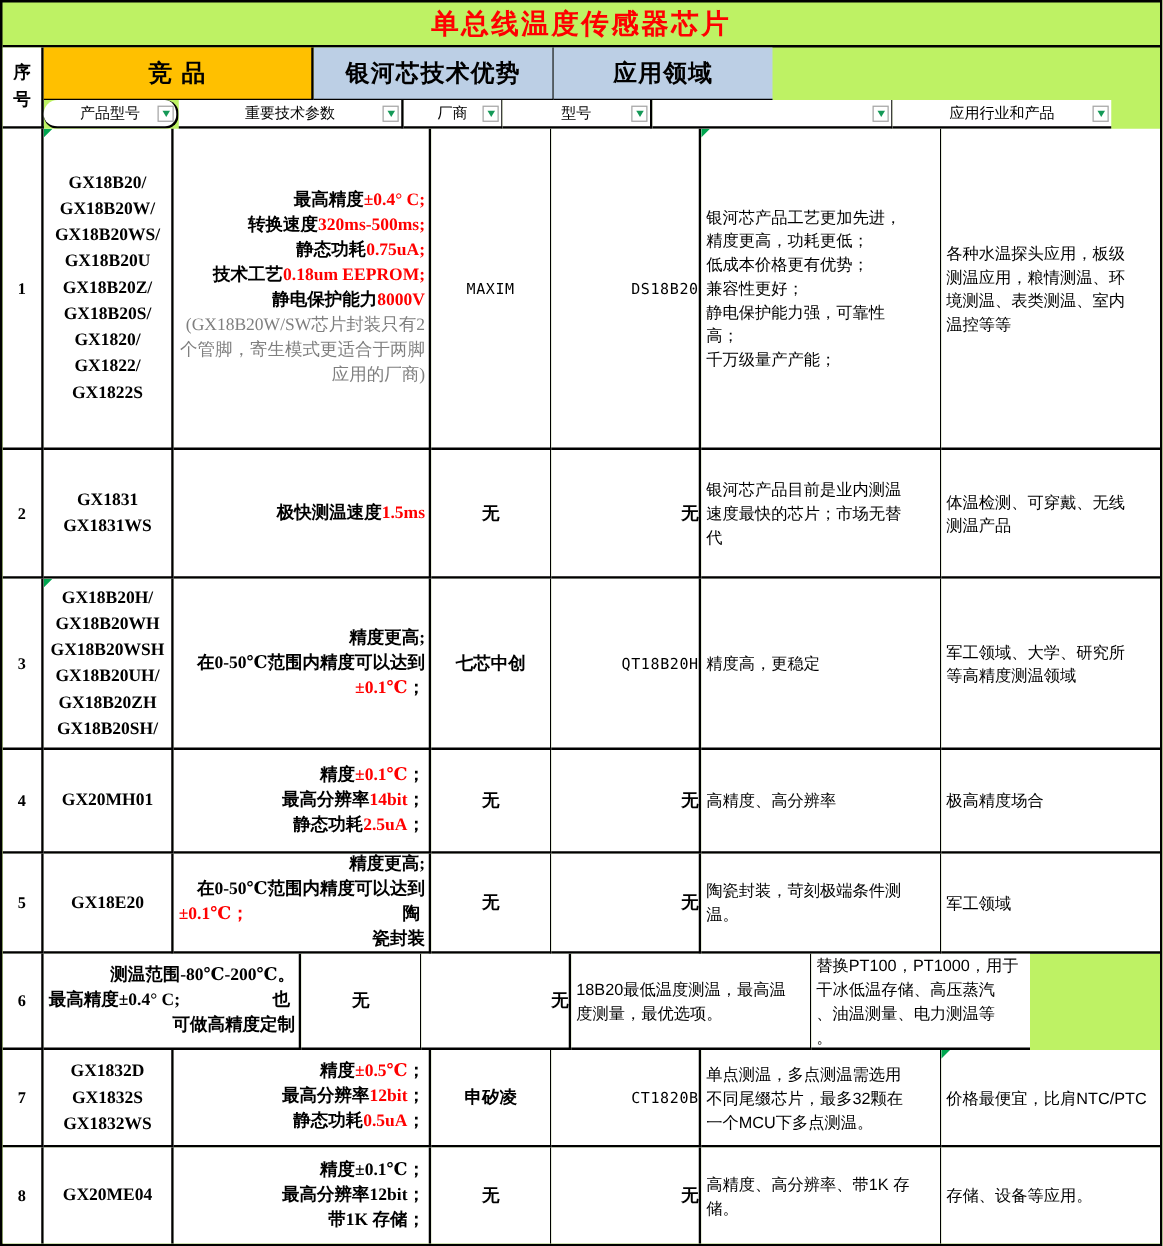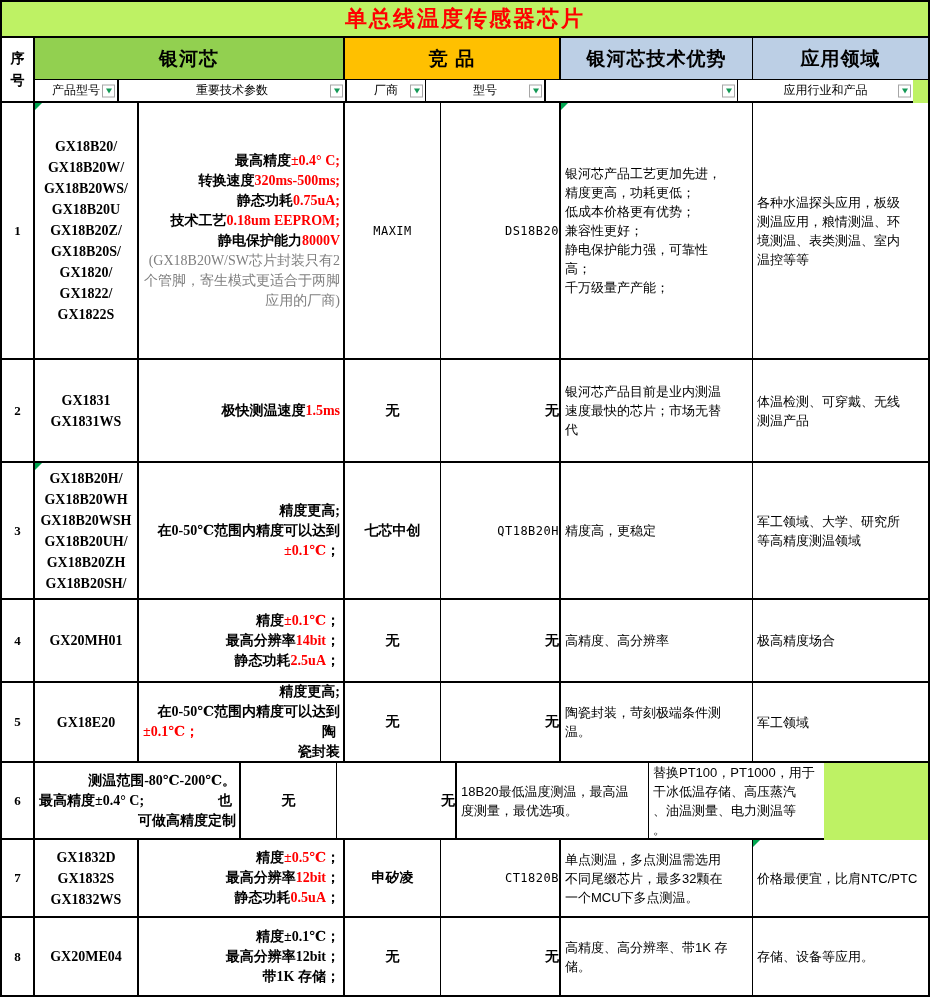"银河芯" div.gcell { html: <div> <span>银河芯</span> </div> -> none }
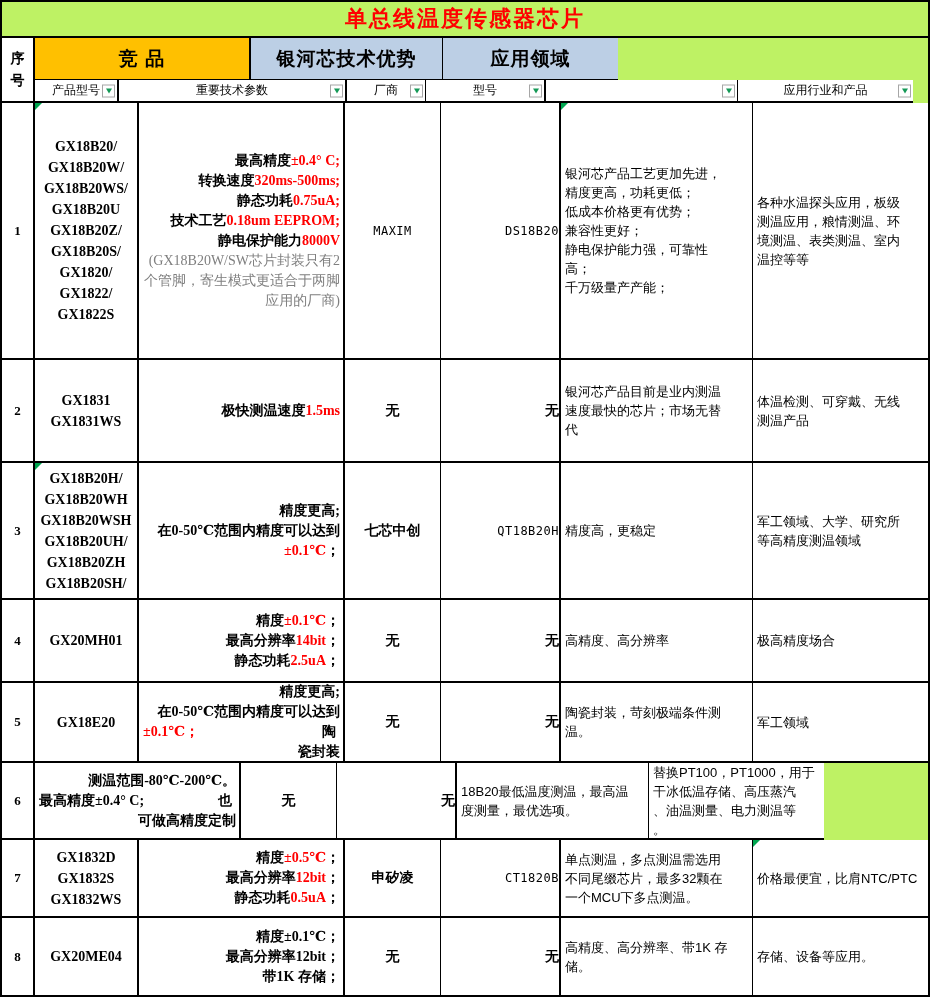"产品型号" .w-model { border-radius: none -> 11px; width: 84px -> 108px }
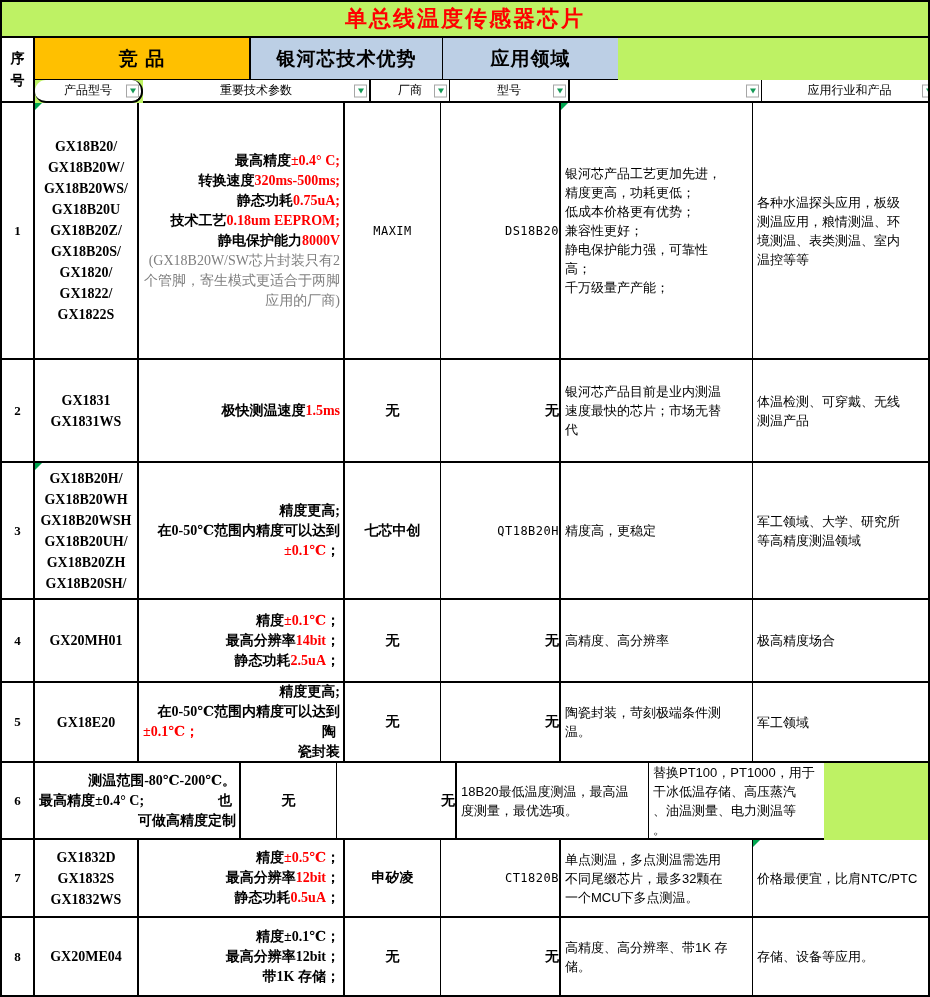"重要技术参数" .w-param { width: 228px -> 180px }
